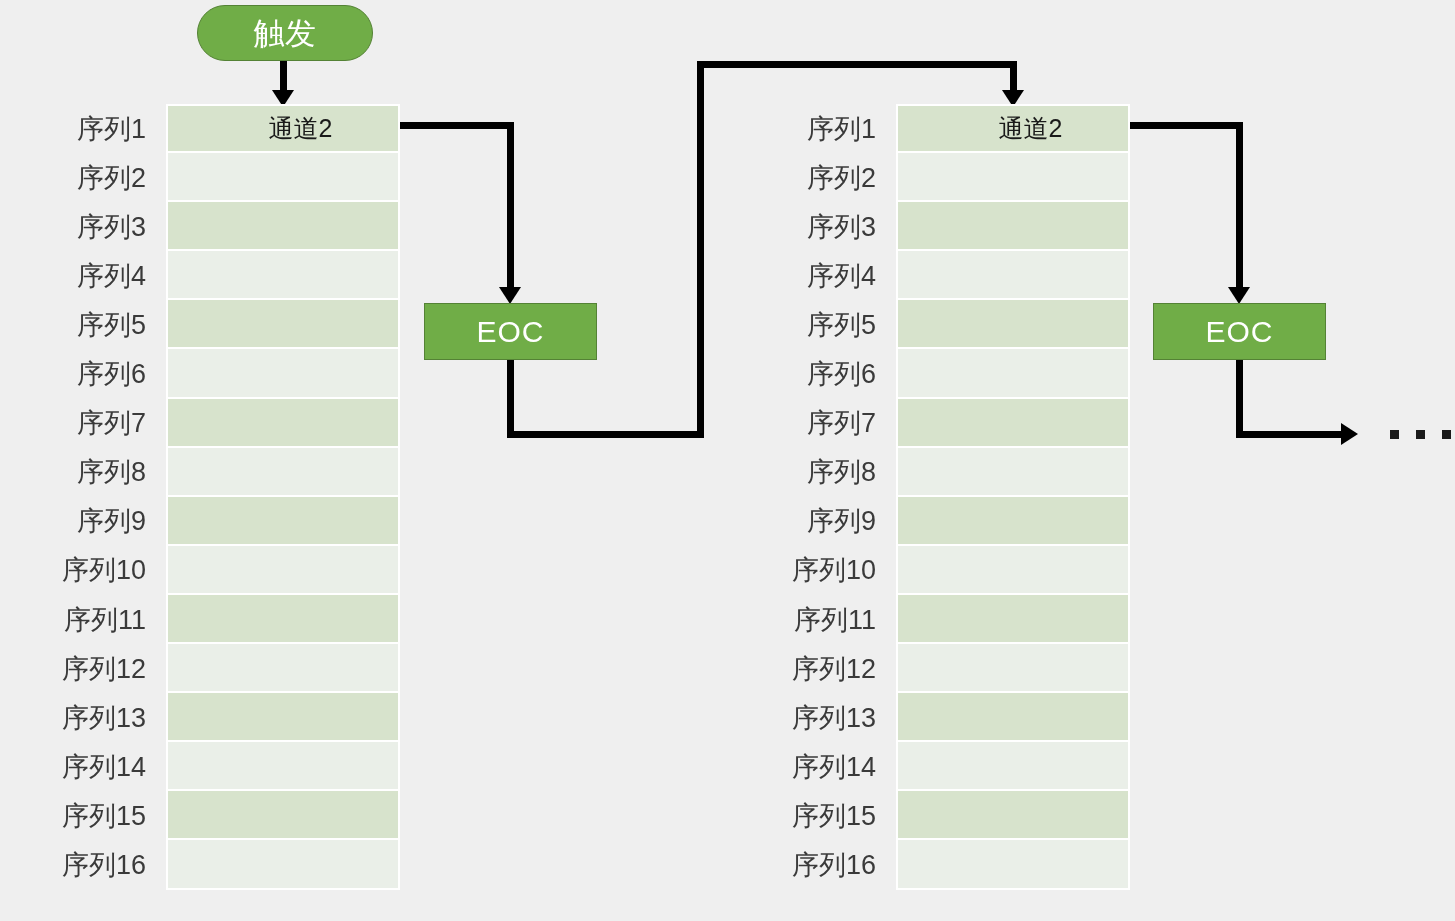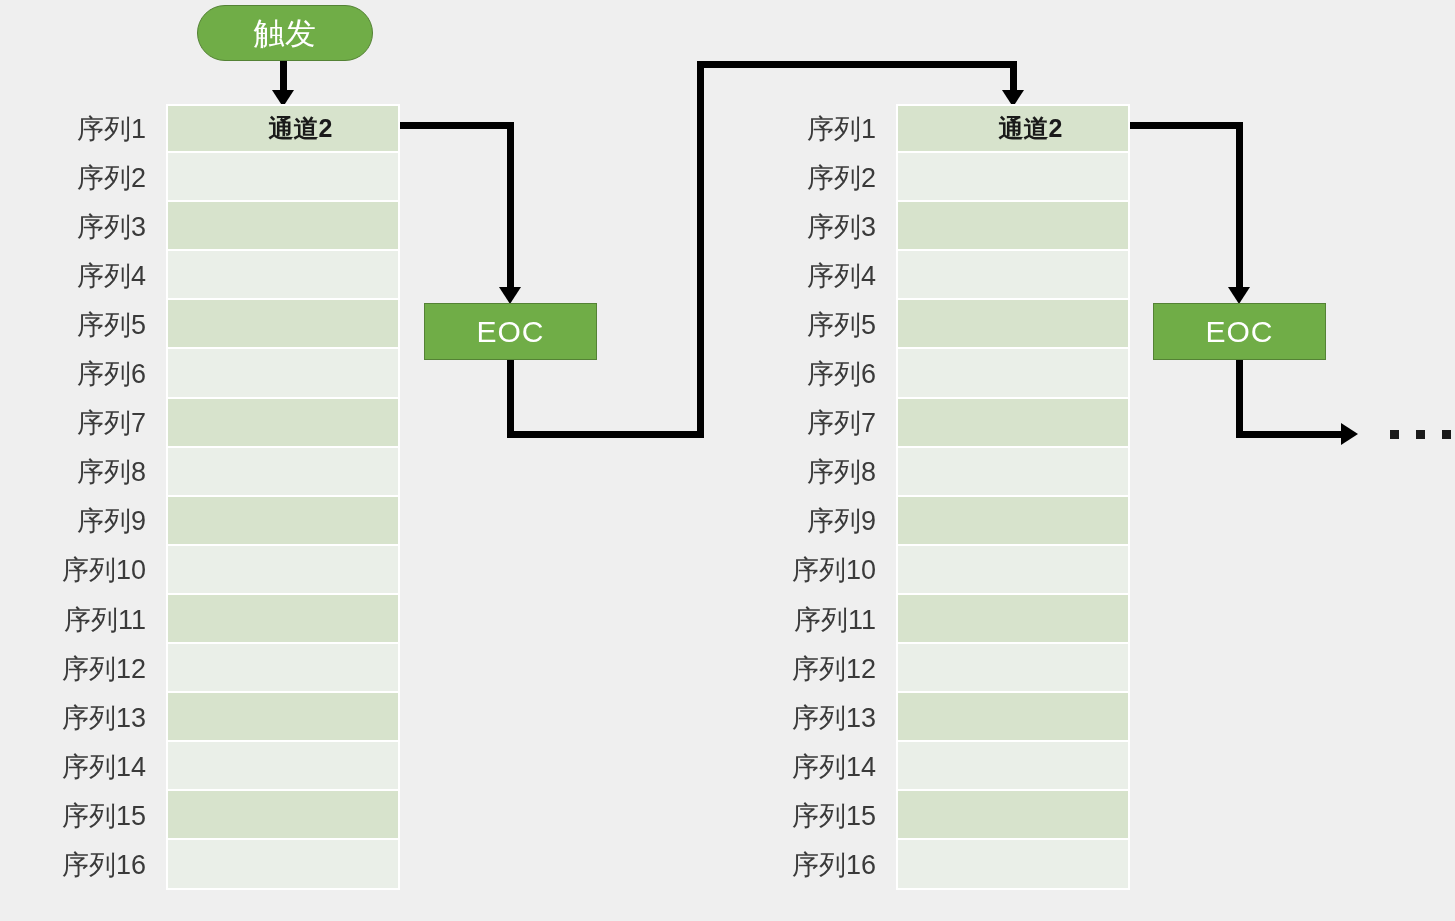"通道2" .seq-row .cell-text { font-weight: bold -> normal }
